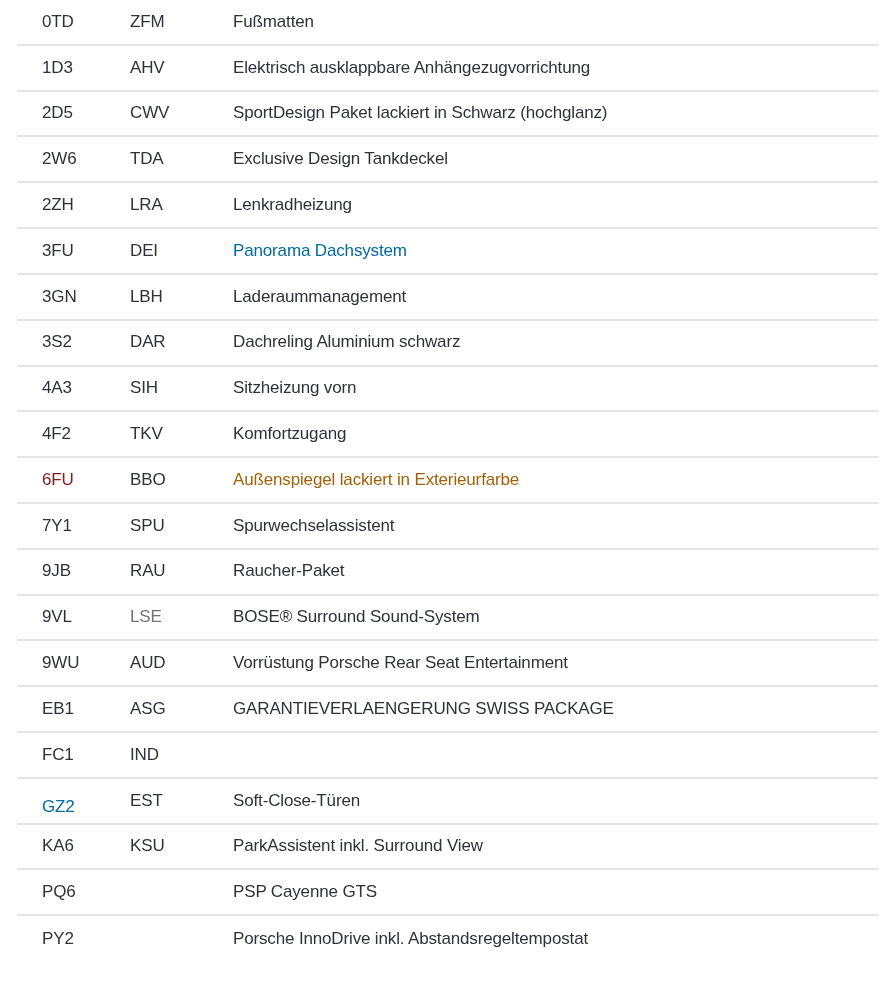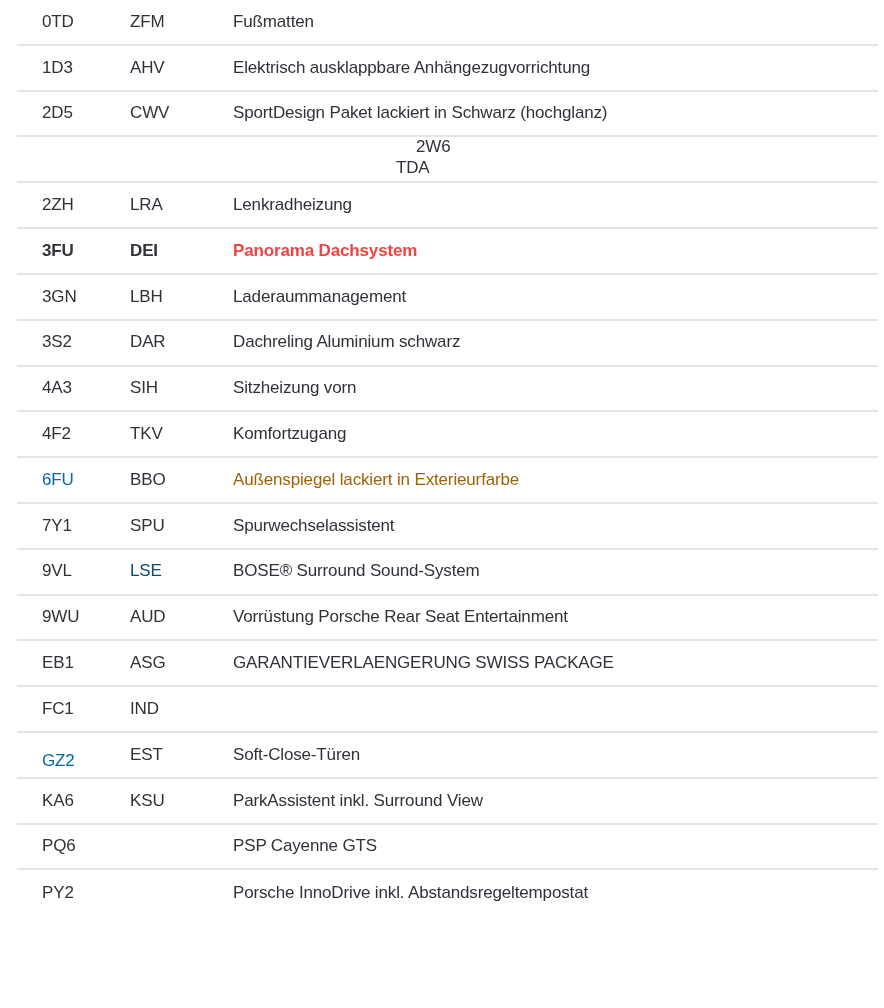"2W6" div.option-row { flex-direction: column -> none }
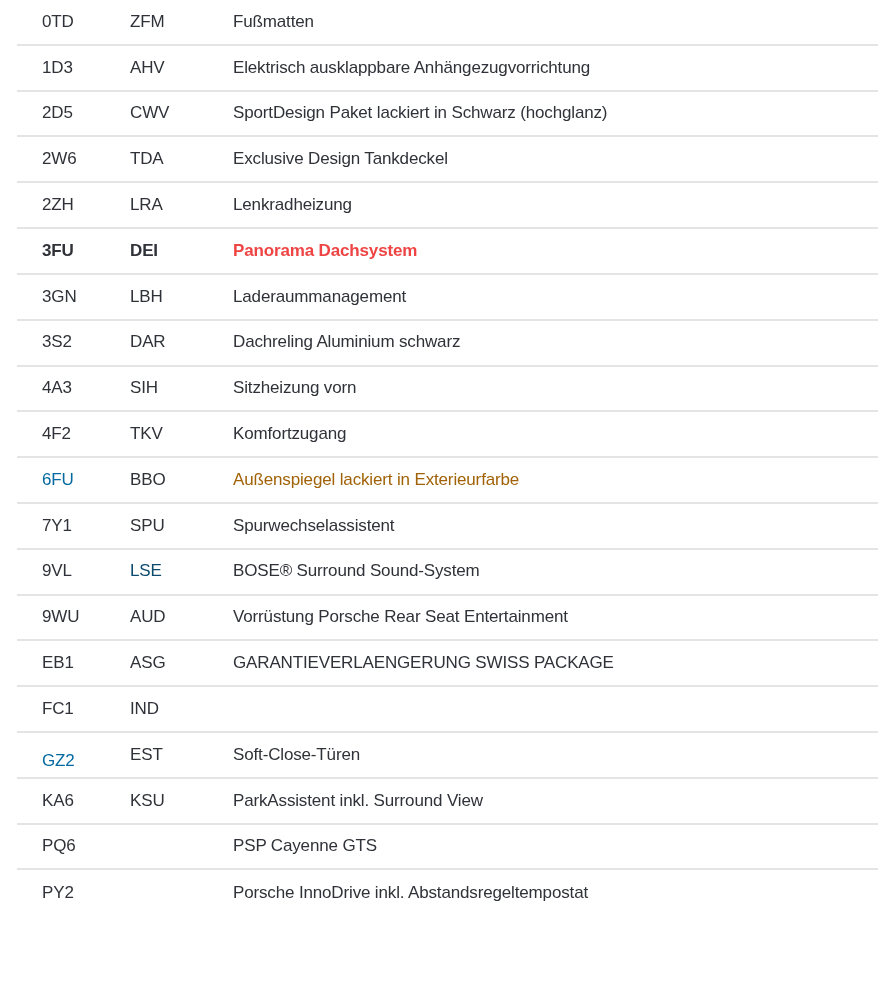"3FU" div.option-row { font-weight: bold -> none }
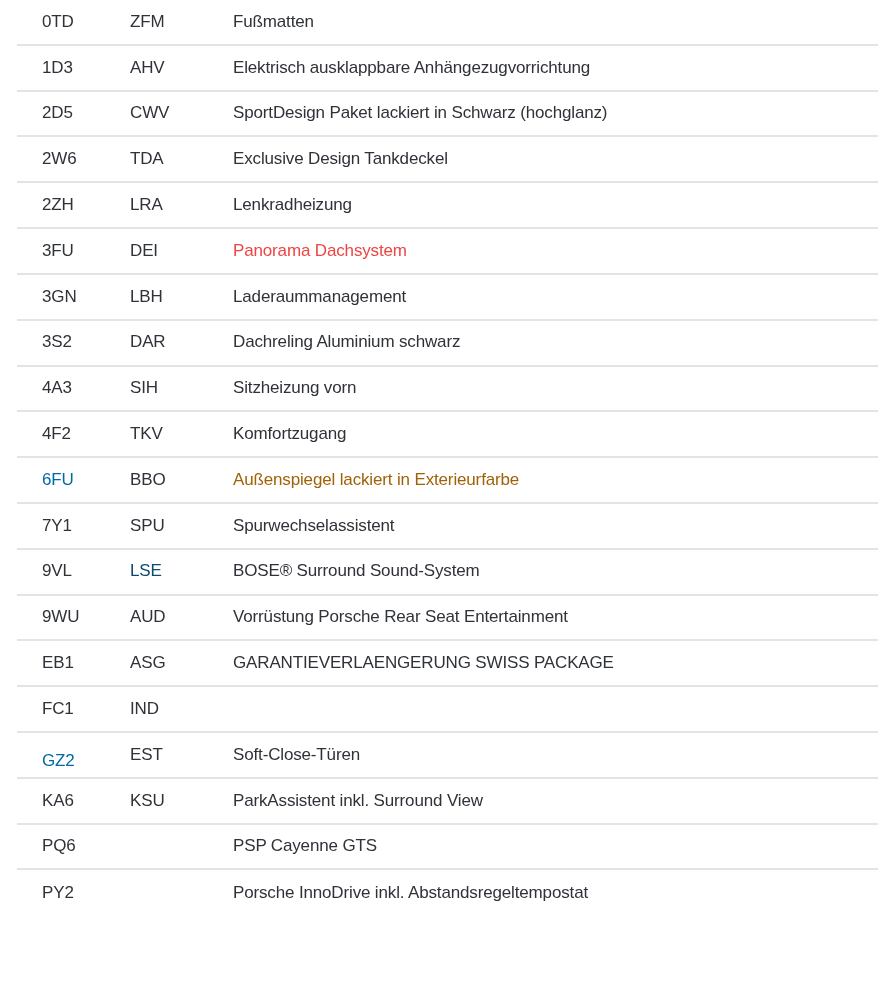"Panorama Dachsystem" span.cell { color: #ef4444 -> #0369a1 }
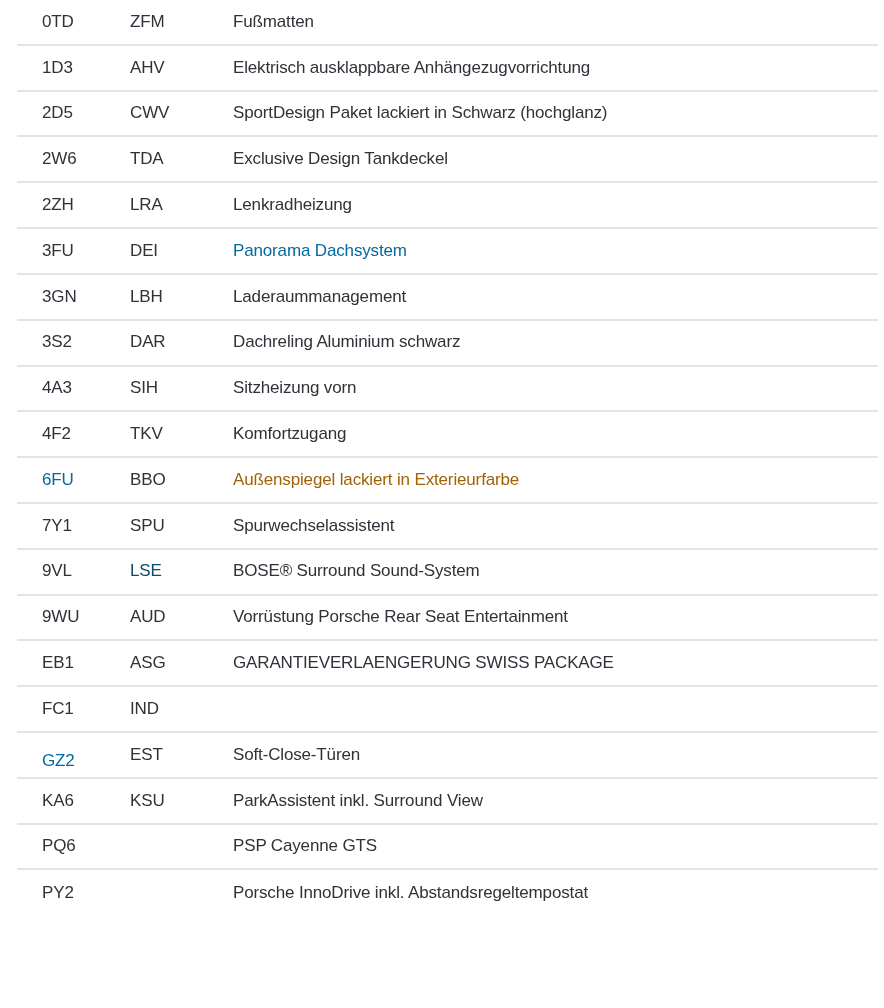"6FU" span.cell { color: #0369a1 -> #7f1d1d }
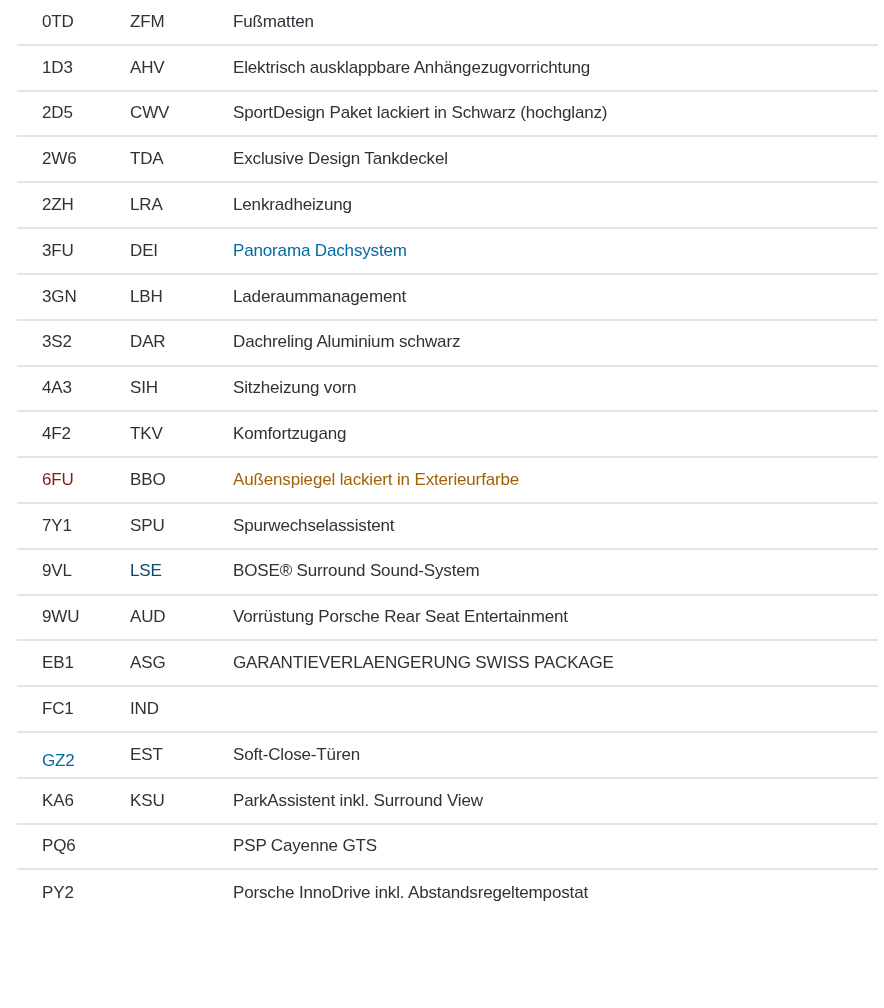"9JB" div.option-row { html: none -> <div> <span>9JB</span> <span>RAU</span> <span>Raucher-Paket</span> </div> }
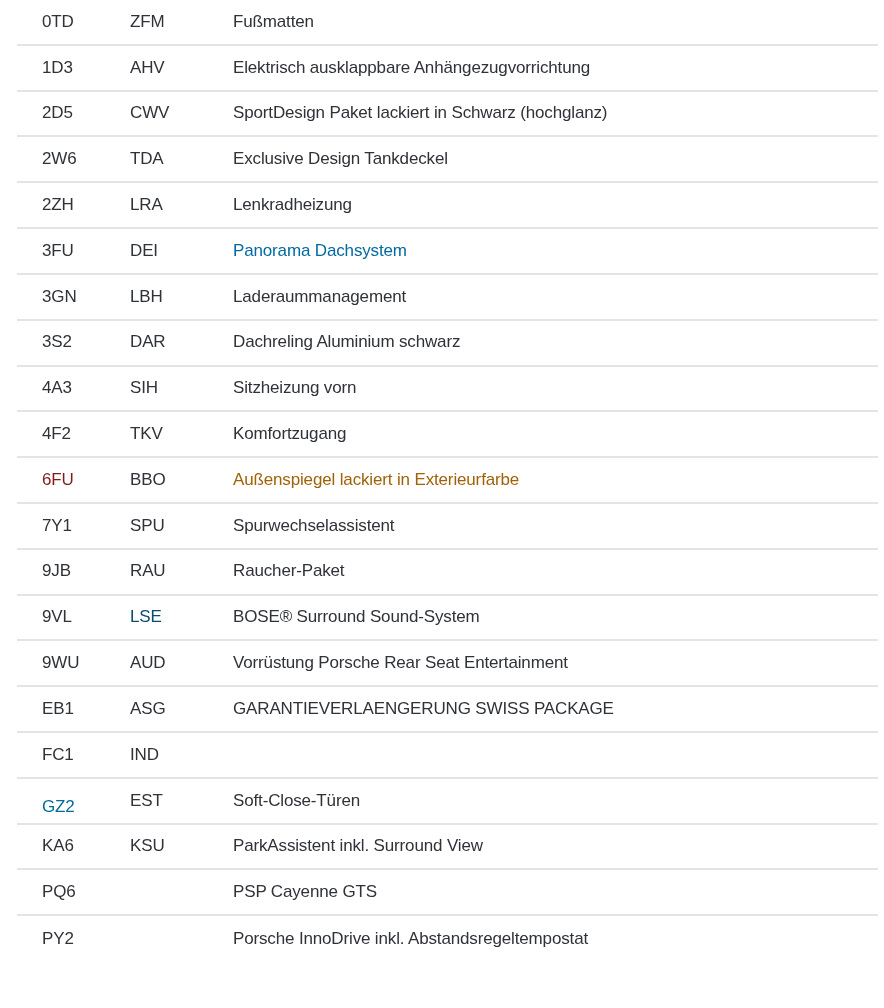"LSE" span.cell { color: #0c4a6e -> #737373 }
